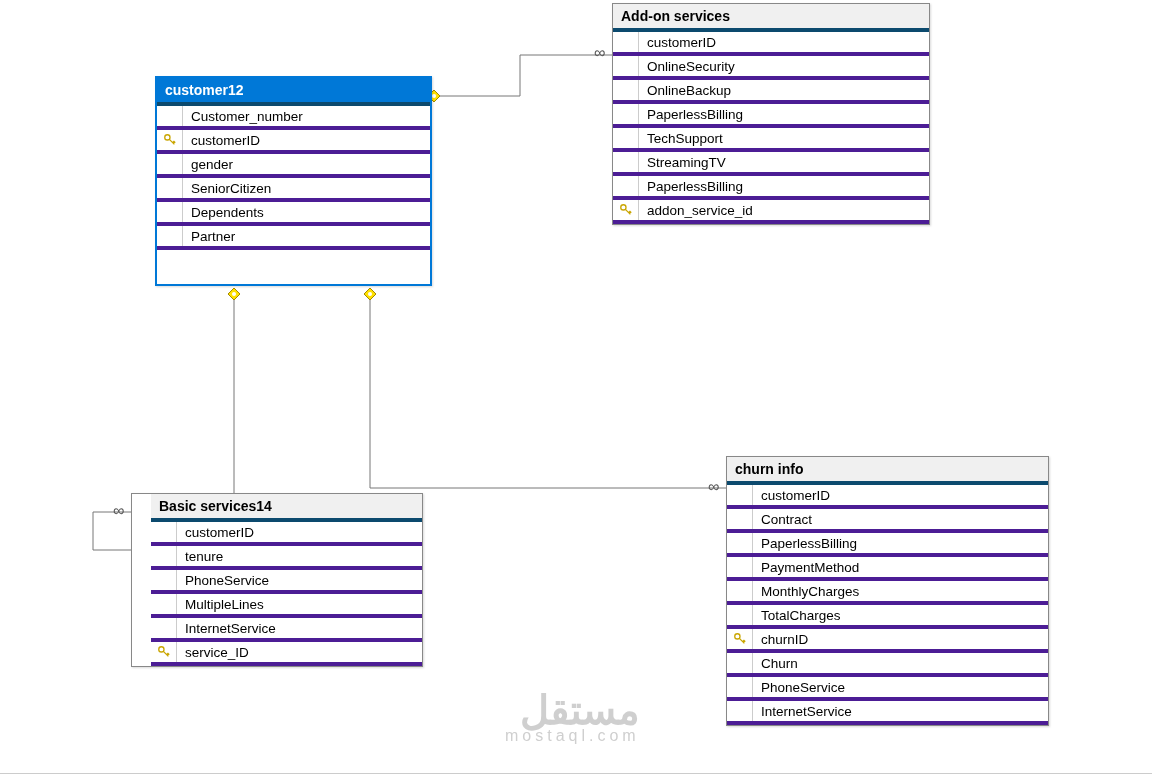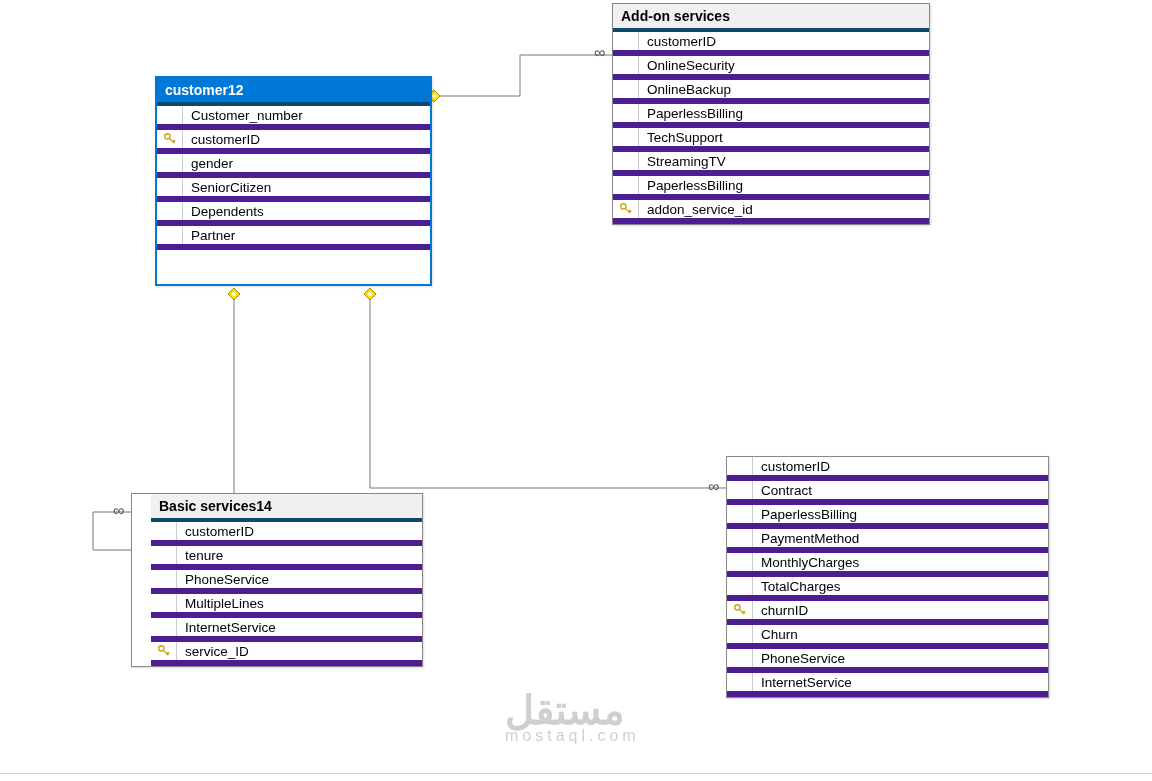"customerID" .entity-row { border-bottom: 6px solid #4c1d95 -> 4px solid #4c1d95 }
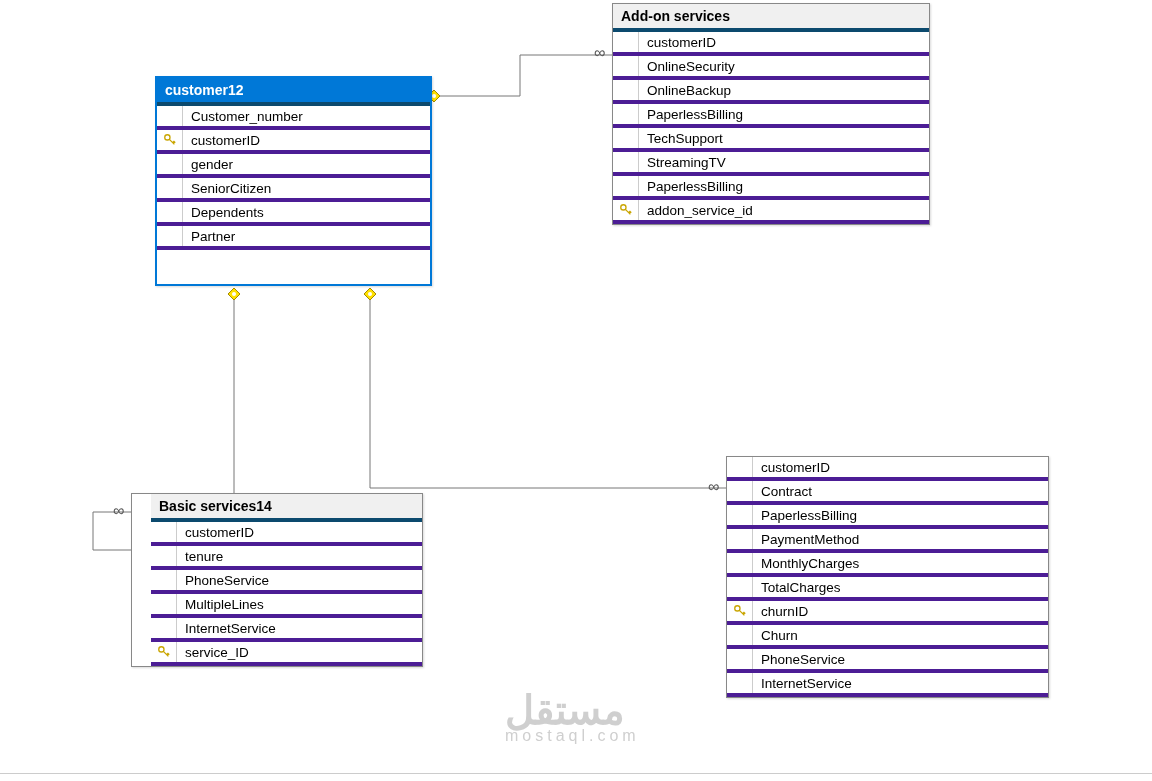"churn info" div.entity-header { html: none -> <div>churn info</div> }
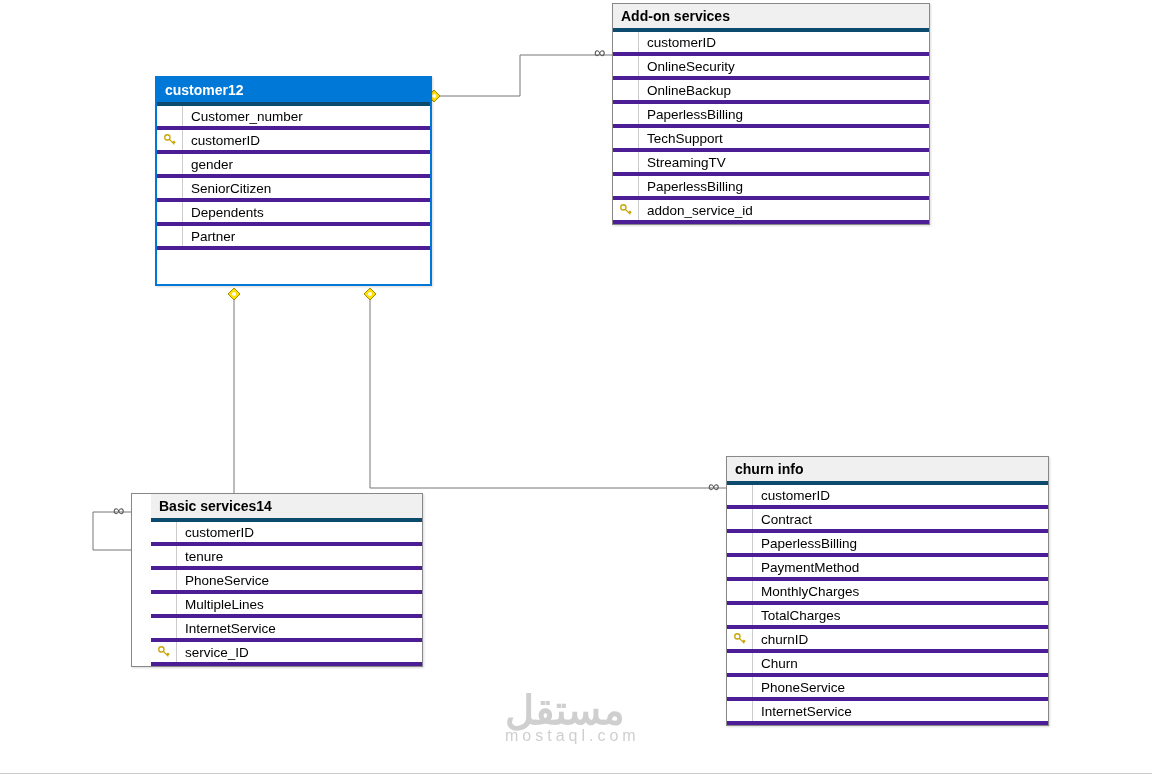"مستقل" .watermark { text-align: left -> right }
